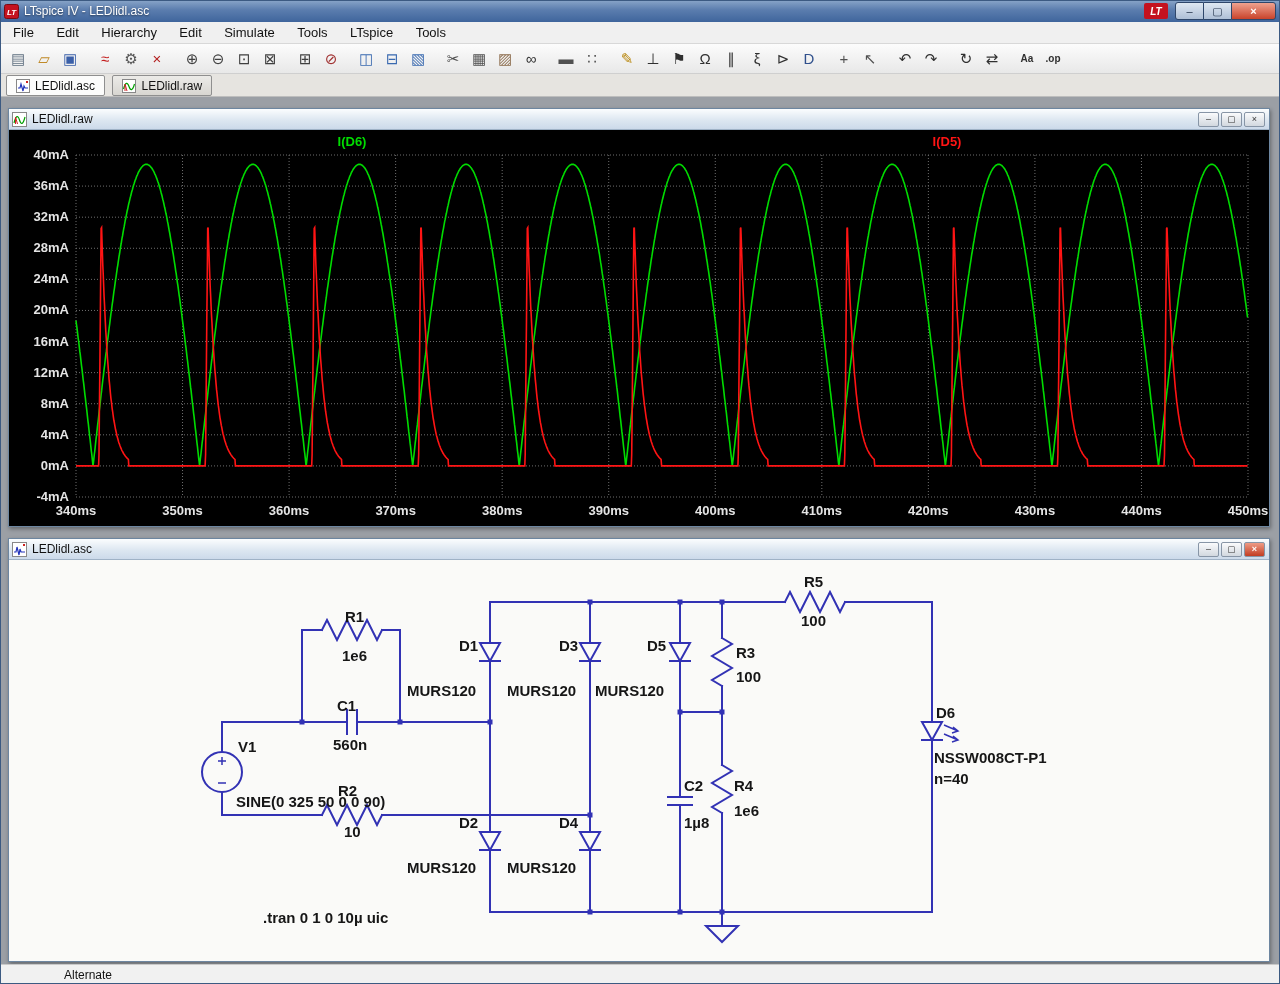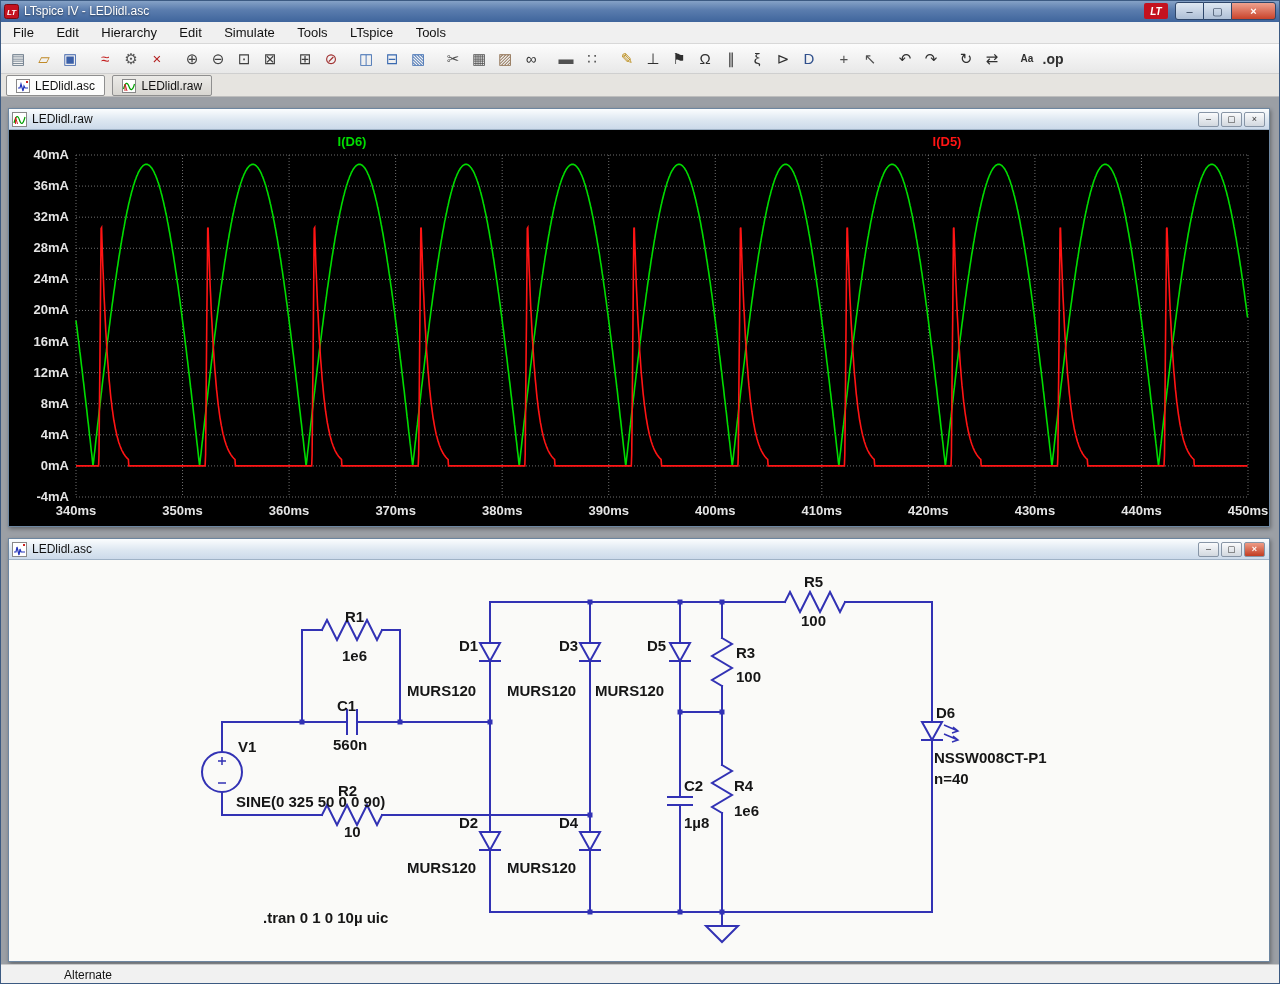".op" span { font-size: 14px -> 10px }
